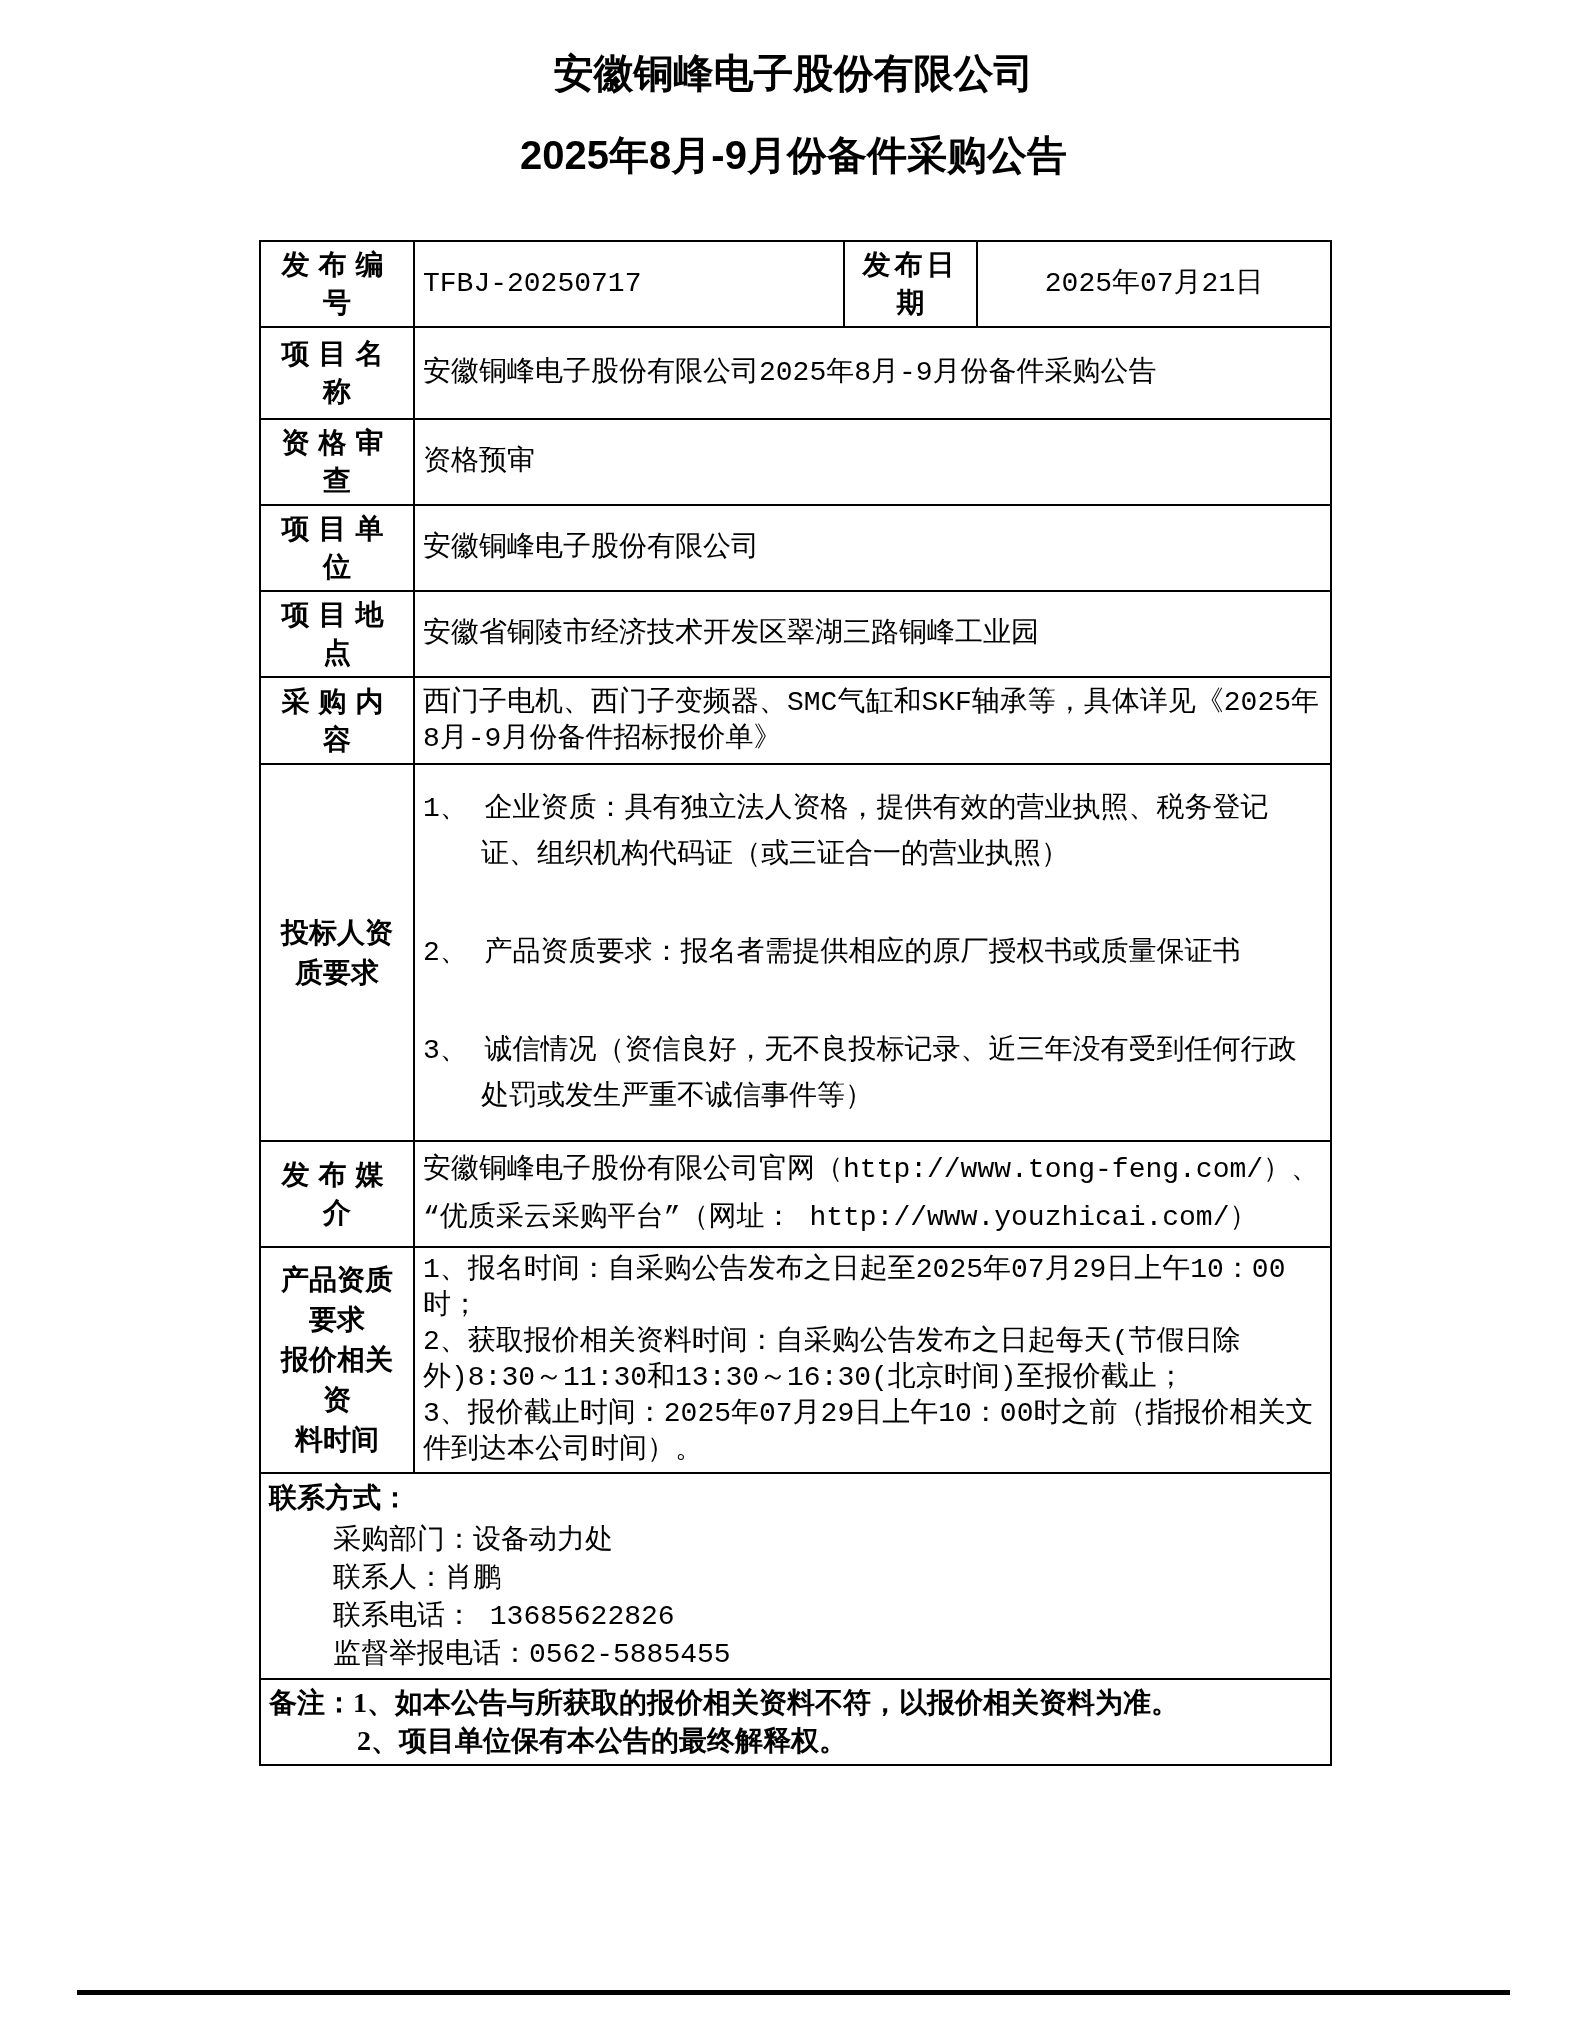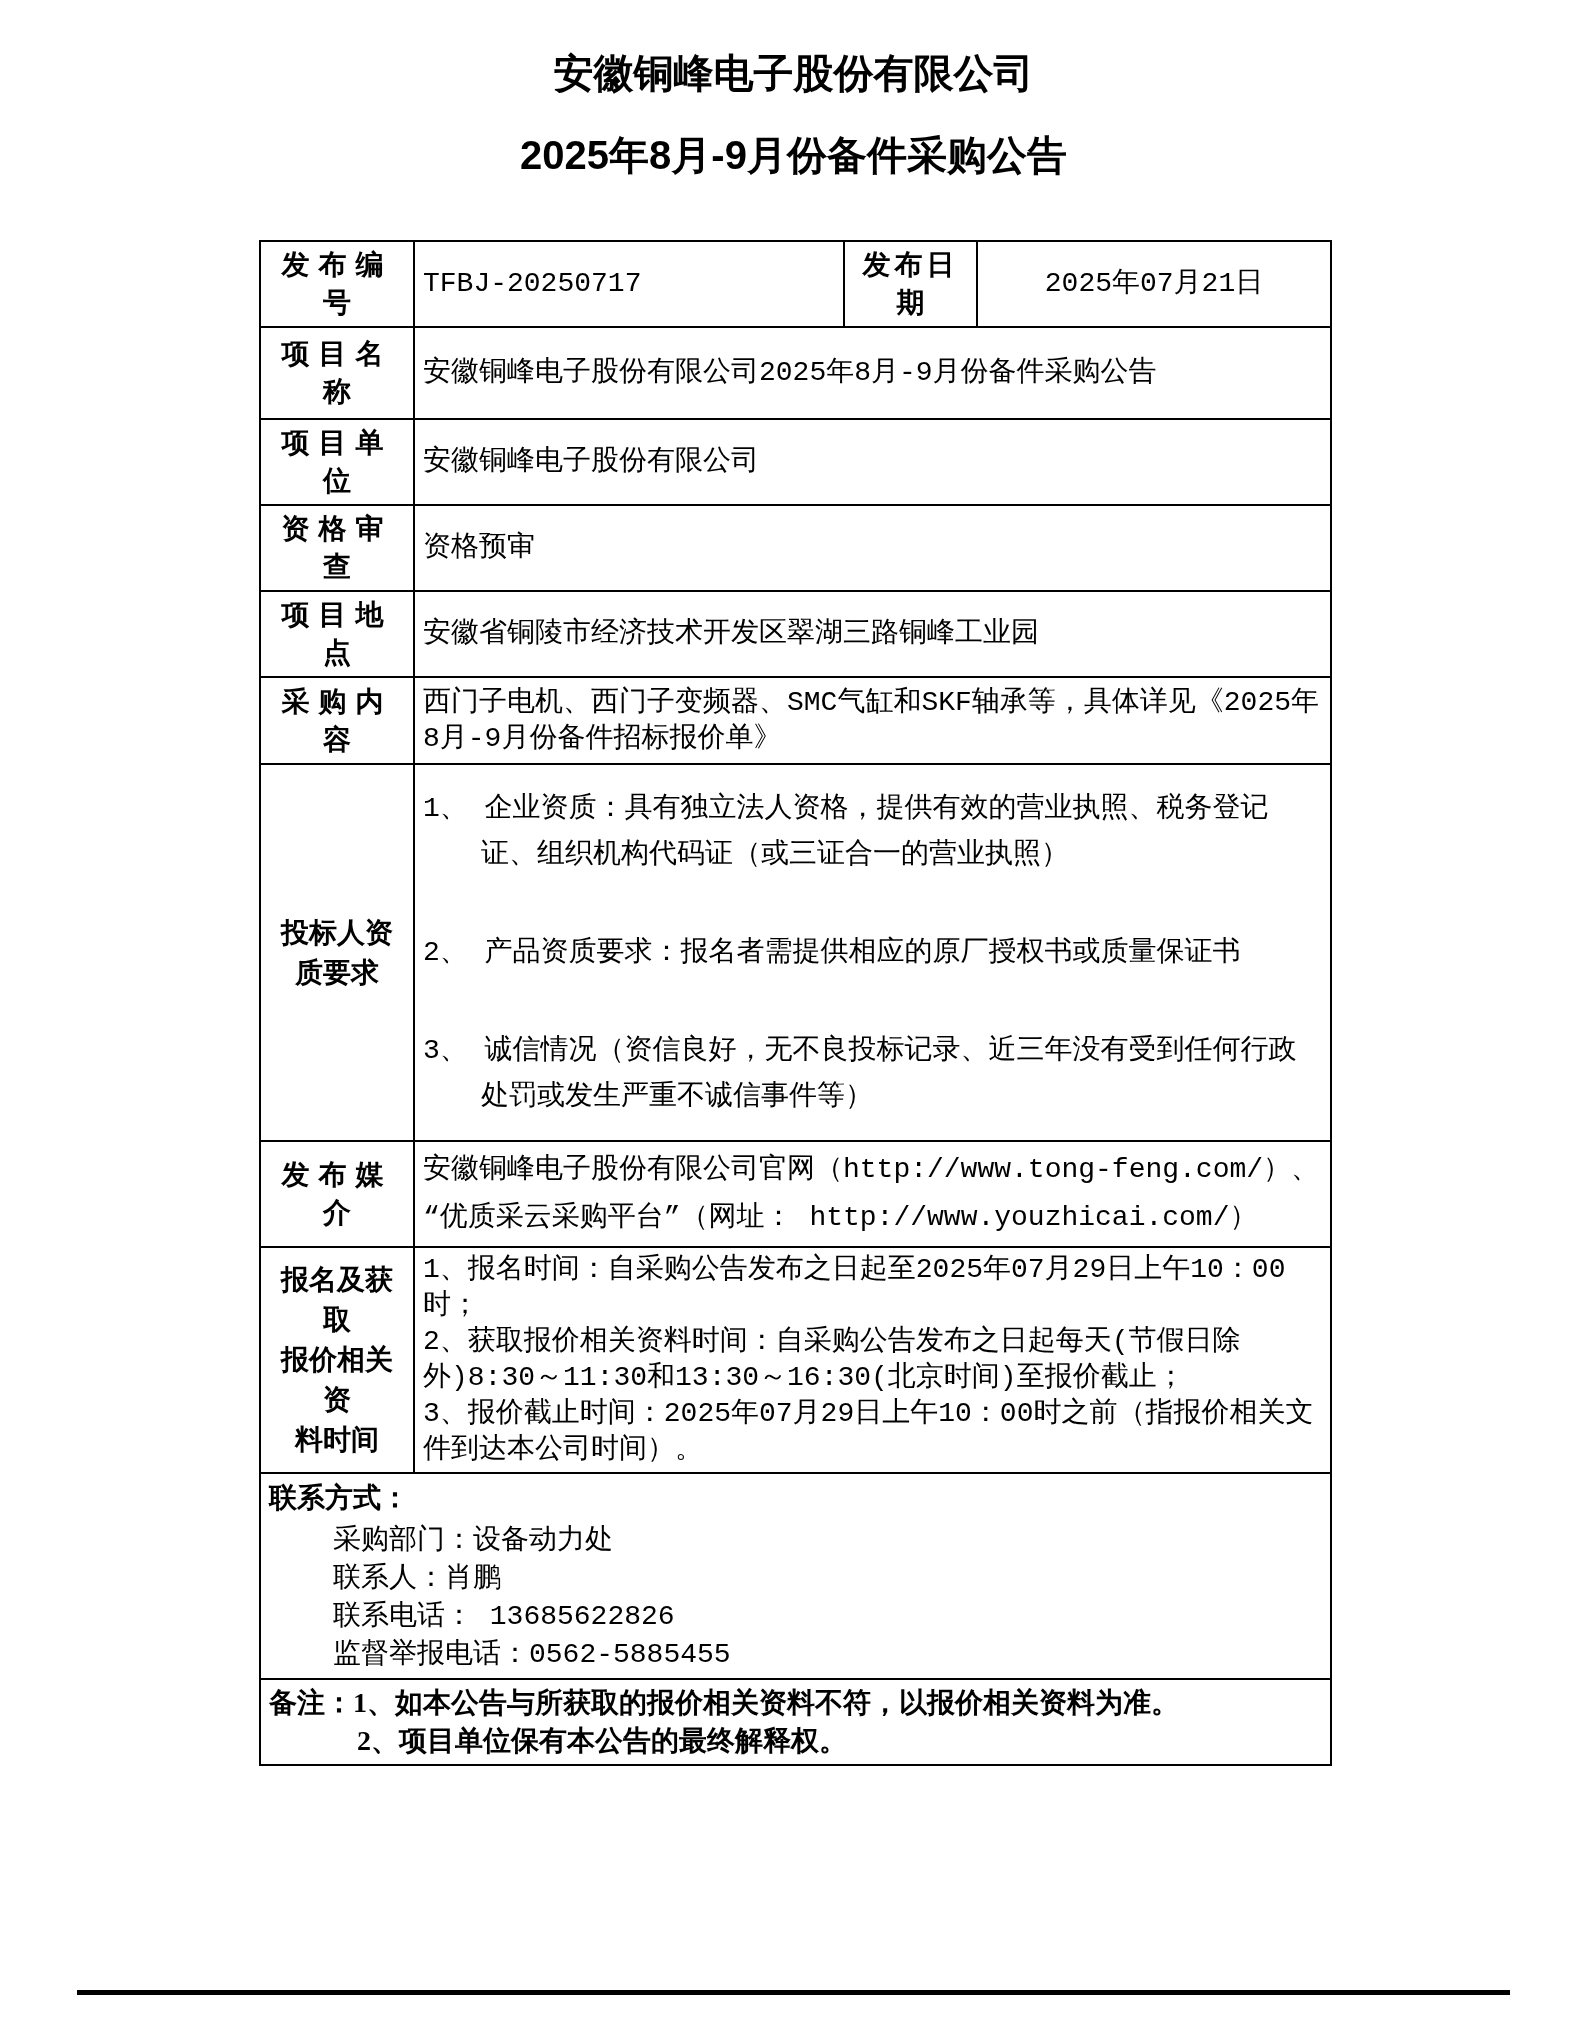"项目单位" tr { order: before "资格审查" -> after "资格审查" }
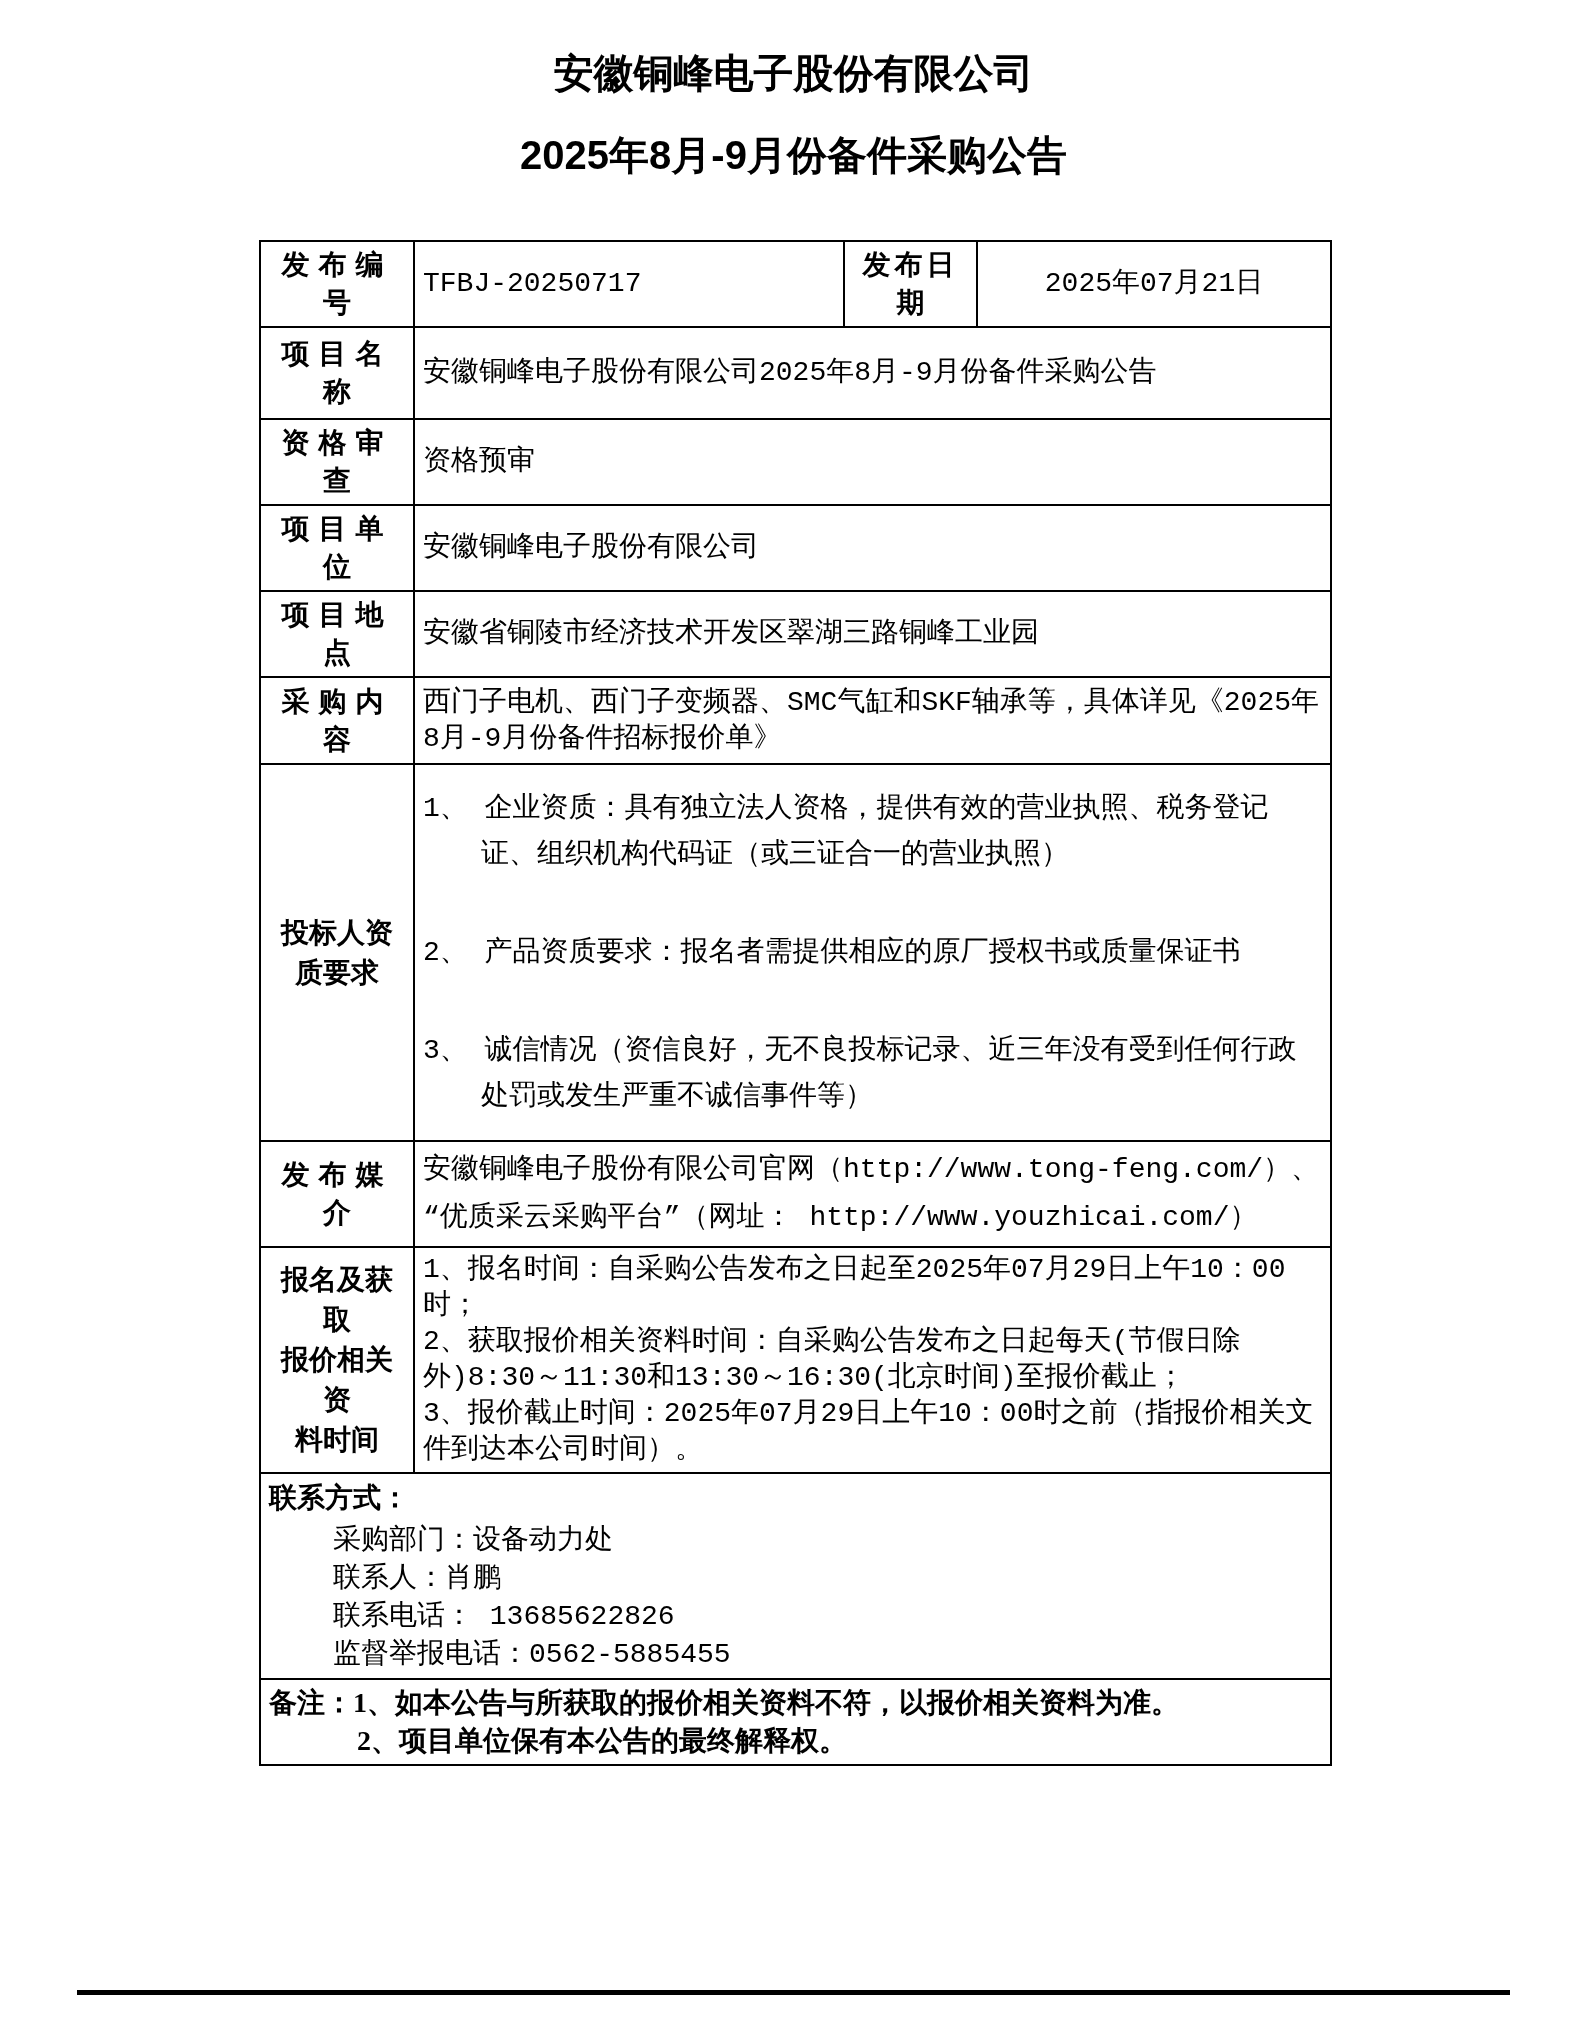"报名及获取" td.lbl { text: 报名及获取 -> 产品资质要求 }
